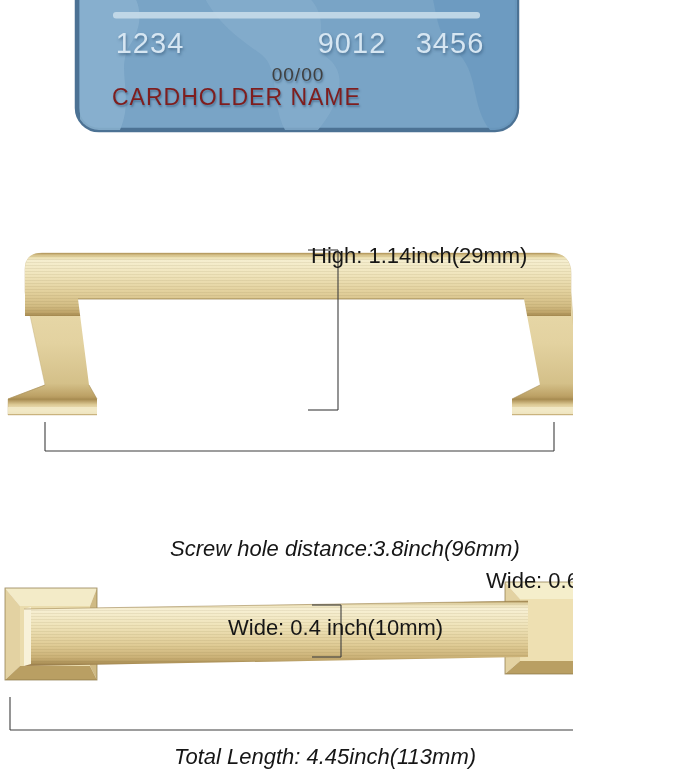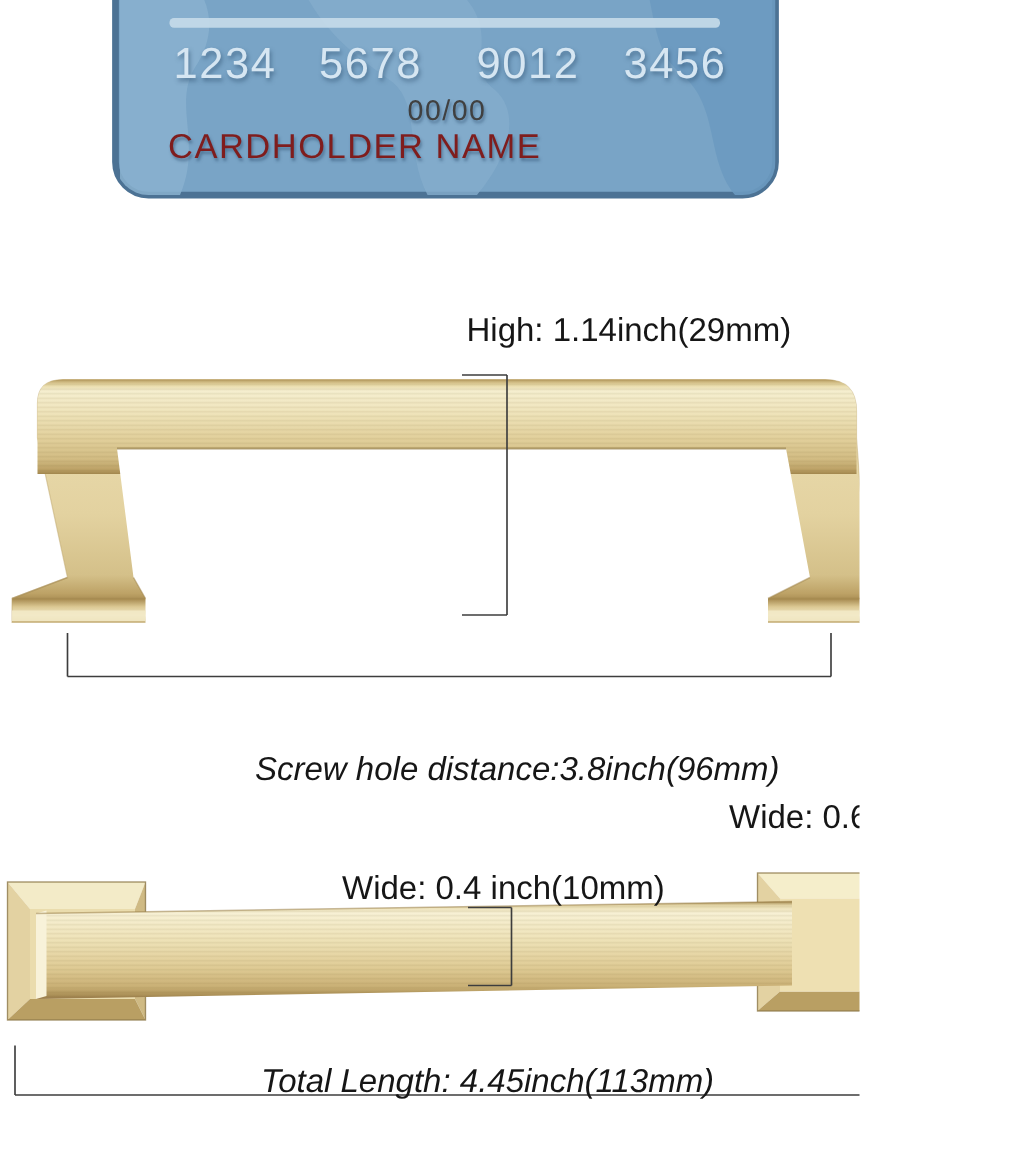"5678" span.card-num { html: <span>5678</span> -> none }
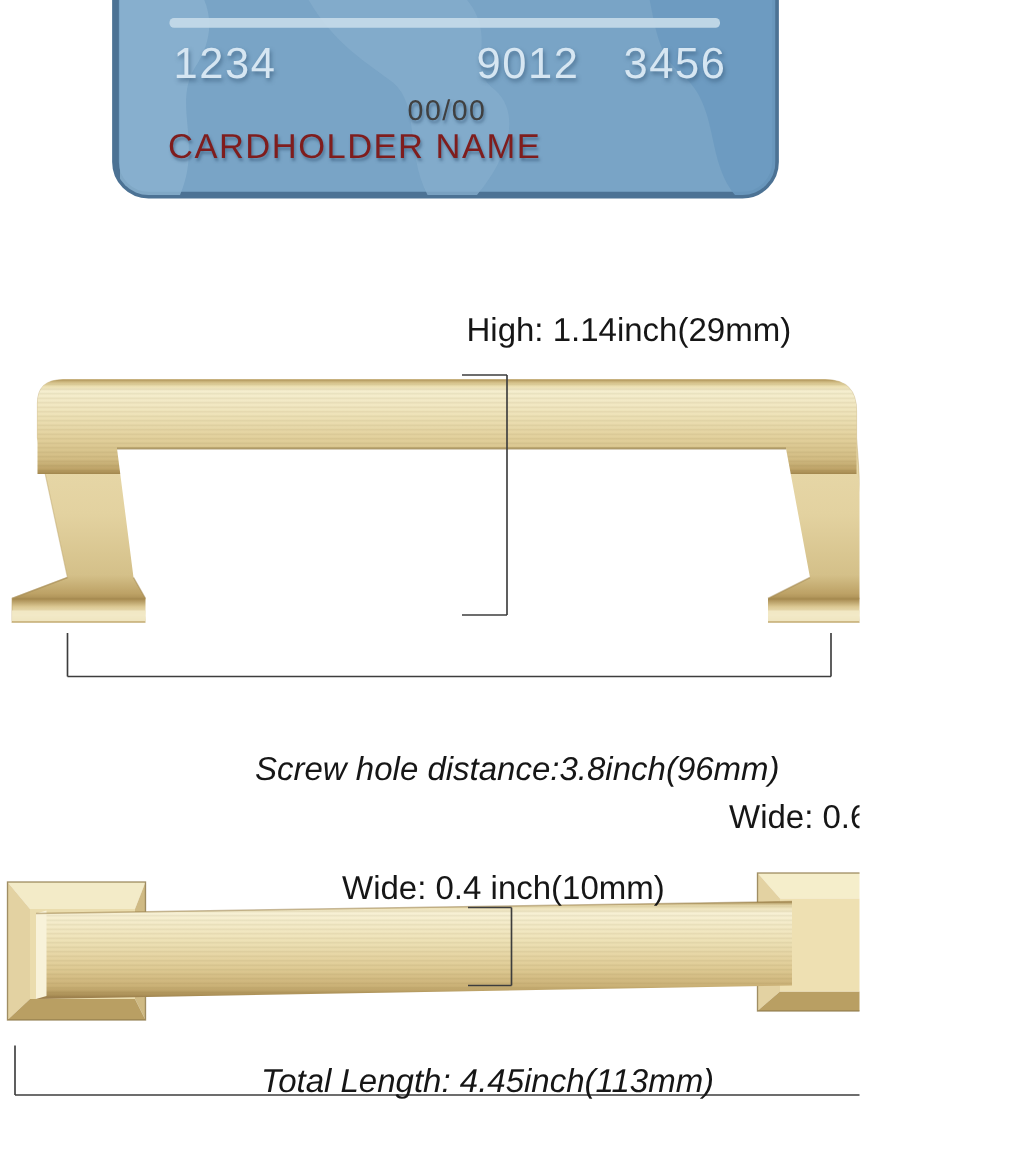"High: 1.14inch(29mm)" .dim { margin-top: none -> 36px }
